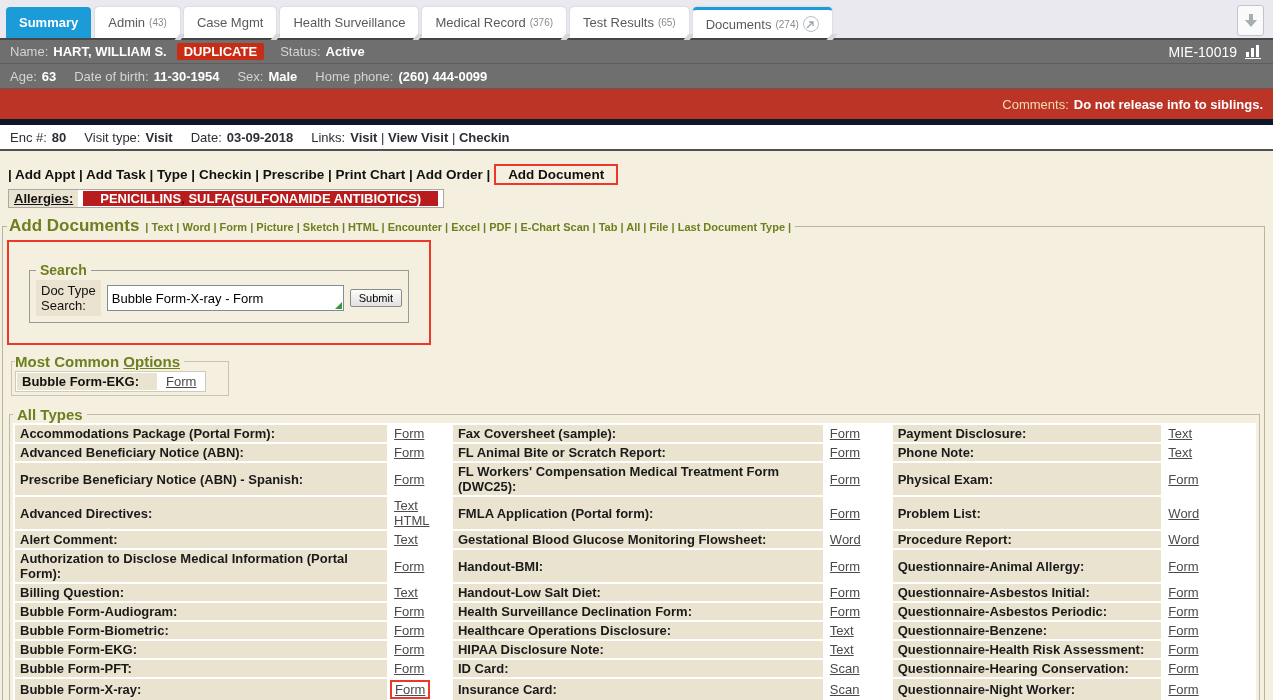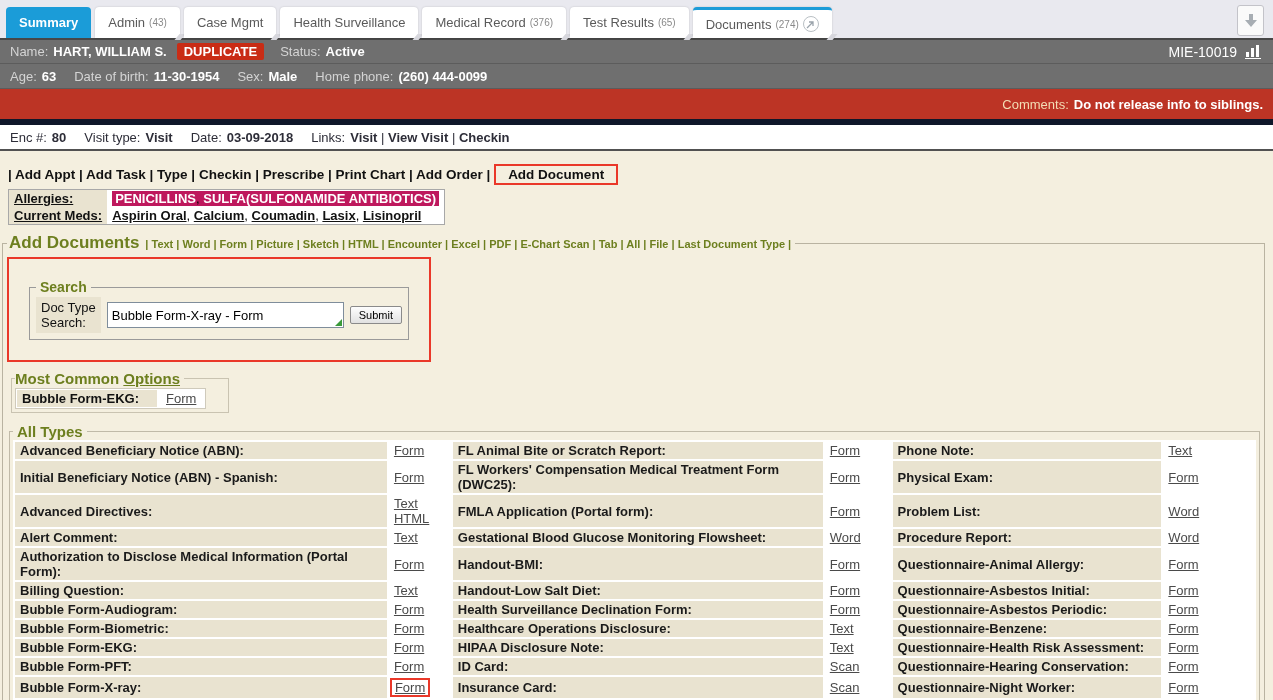"PENICILLINS, SULFA(SULFONAMIDE" .allergy-strip { background: #be185d -> #b91c1c; padding: 0 3px -> 0 17px }
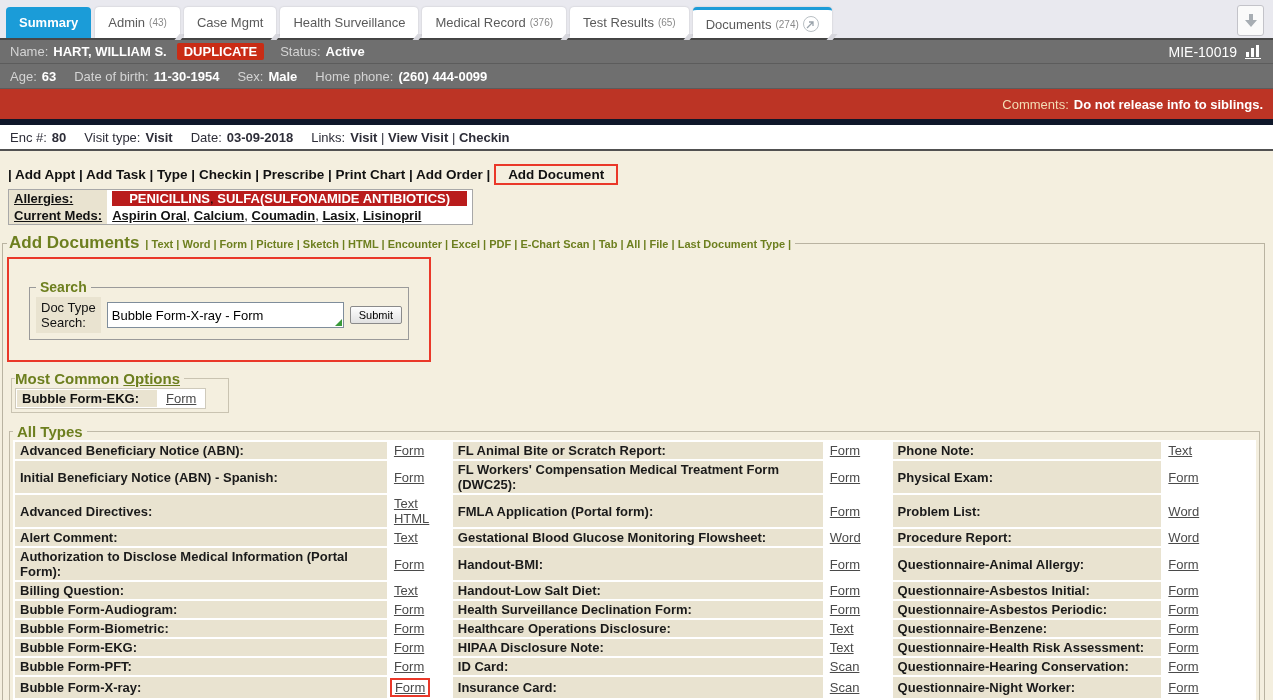"Current Meds:" tr { html: <tr> <td> <a>Current Meds:</a> </td> <td> <span><a>Aspirin Oral</a>, <a>Calcium</a>, <a>Coumadin</a>, <a>Lasix</a>, <a>Lisinopril</a></span> </td> </tr> -> none }
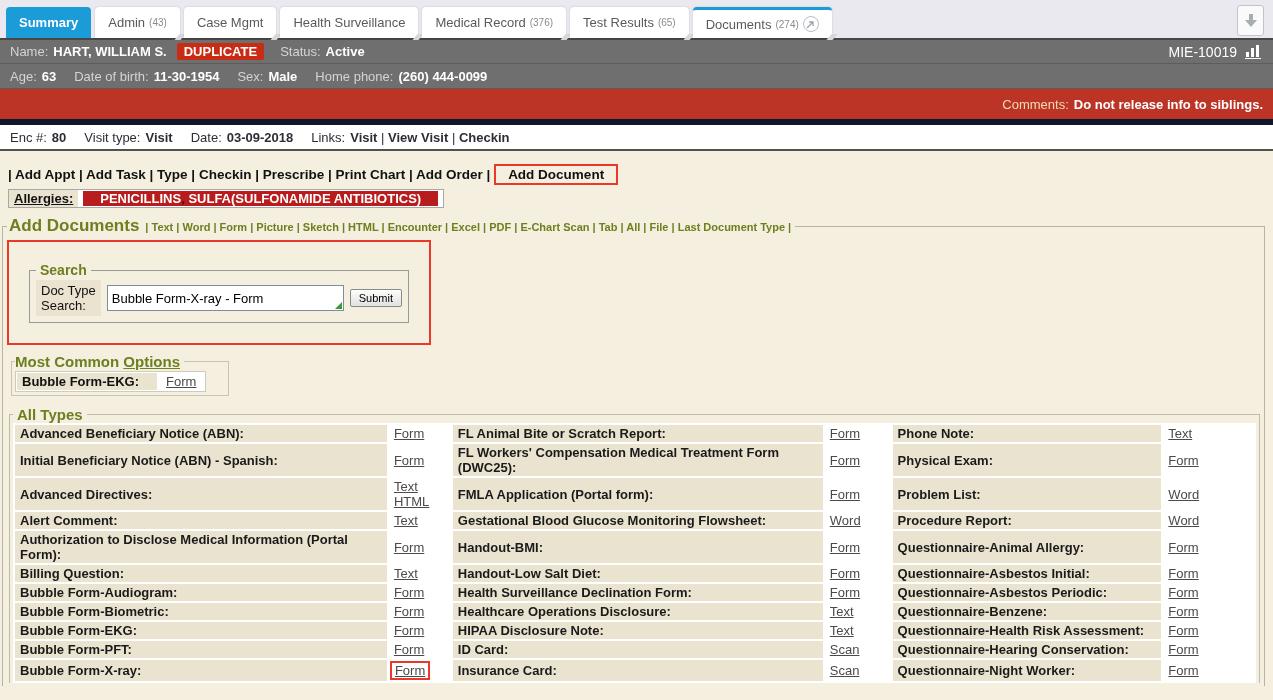"Accommodations Package (Portal Form):" tr { html: none -> <tr> <td>Accommodations Package (Portal Form):</td> <td><a>Form</a></td> <td>Fax Coversheet (sample):</td> <td><a>Form</a></td> <td>Payment Disclosure:</td> <td><a>Text</a></td> </tr> }
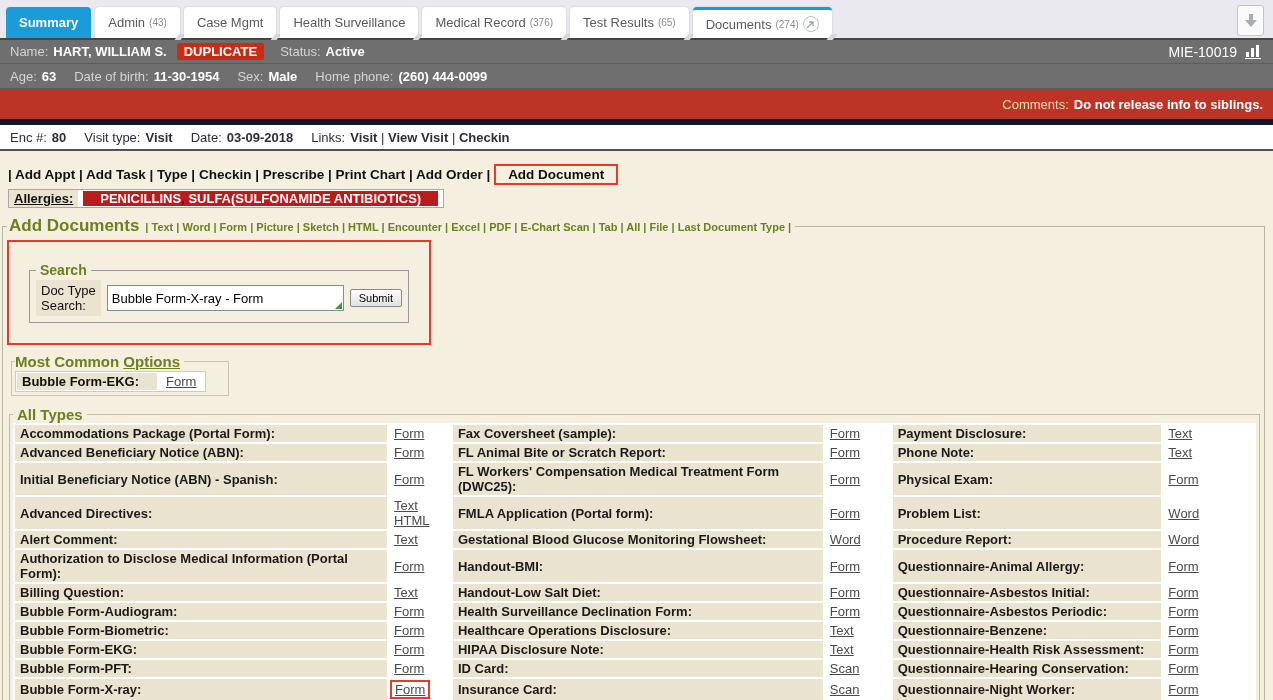"Initial Beneficiary Notice (ABN) -" td.n { text: Initial -> Prescribe }
